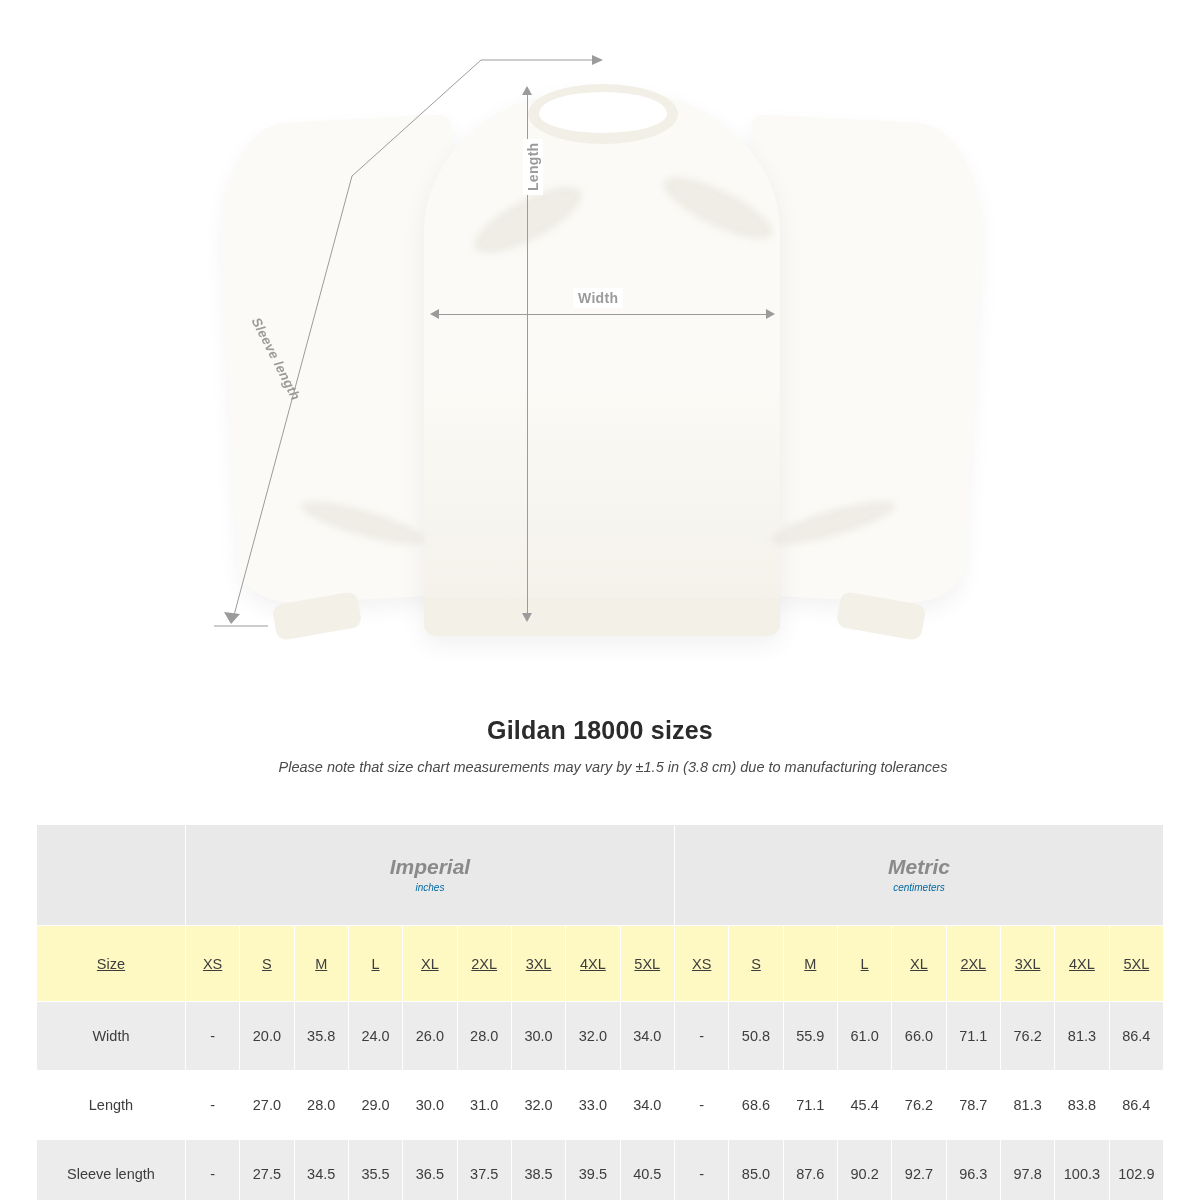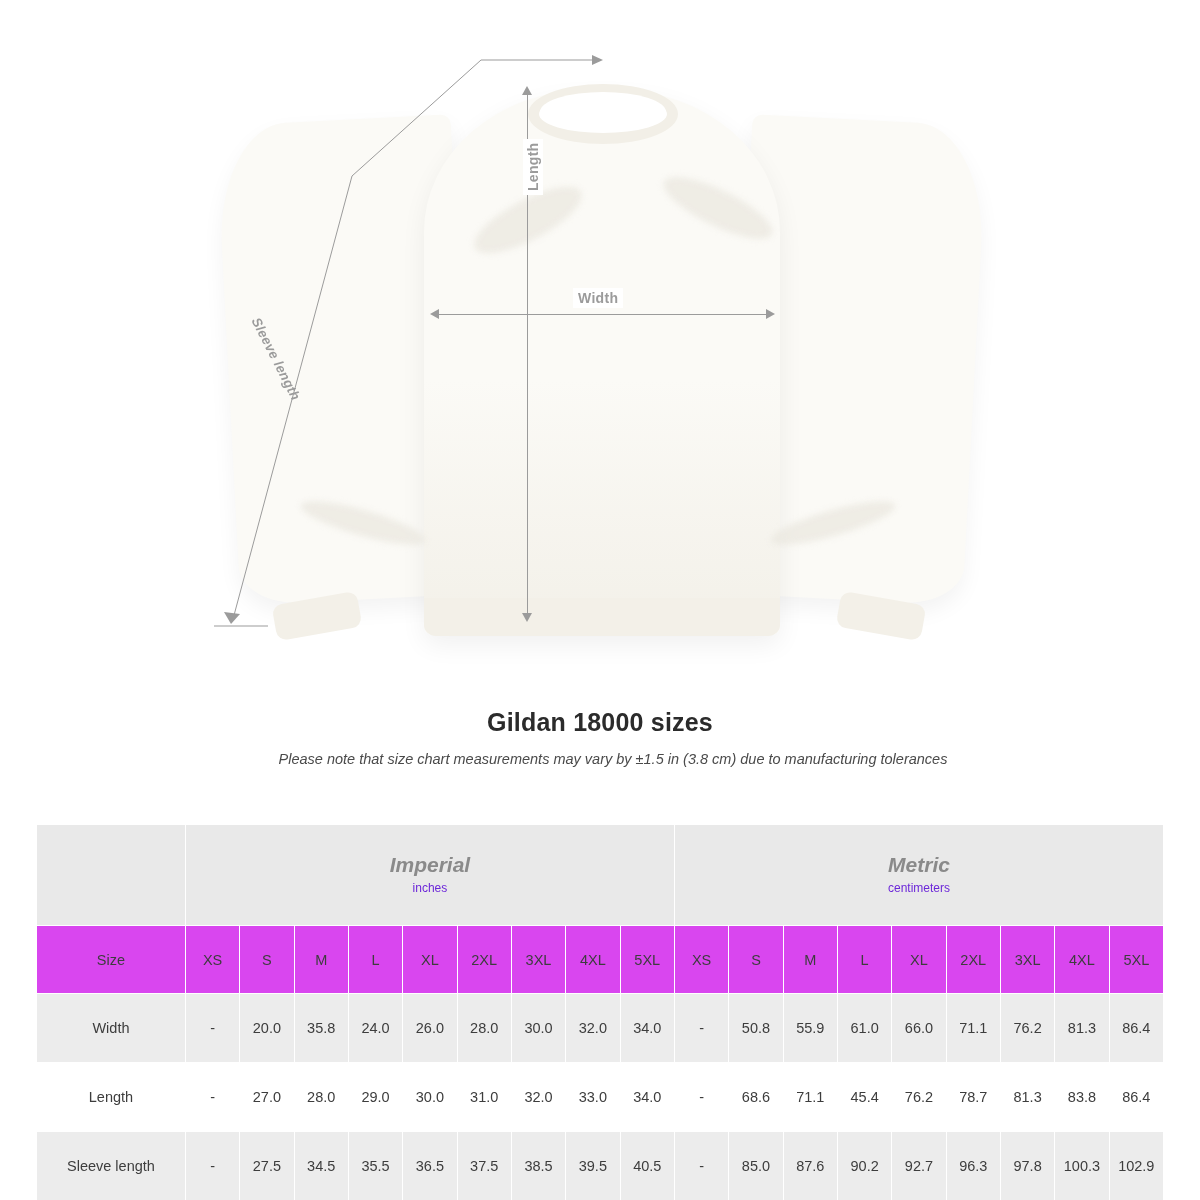"Gildan 18000 sizes" .title { margin: 0 -> 8px }
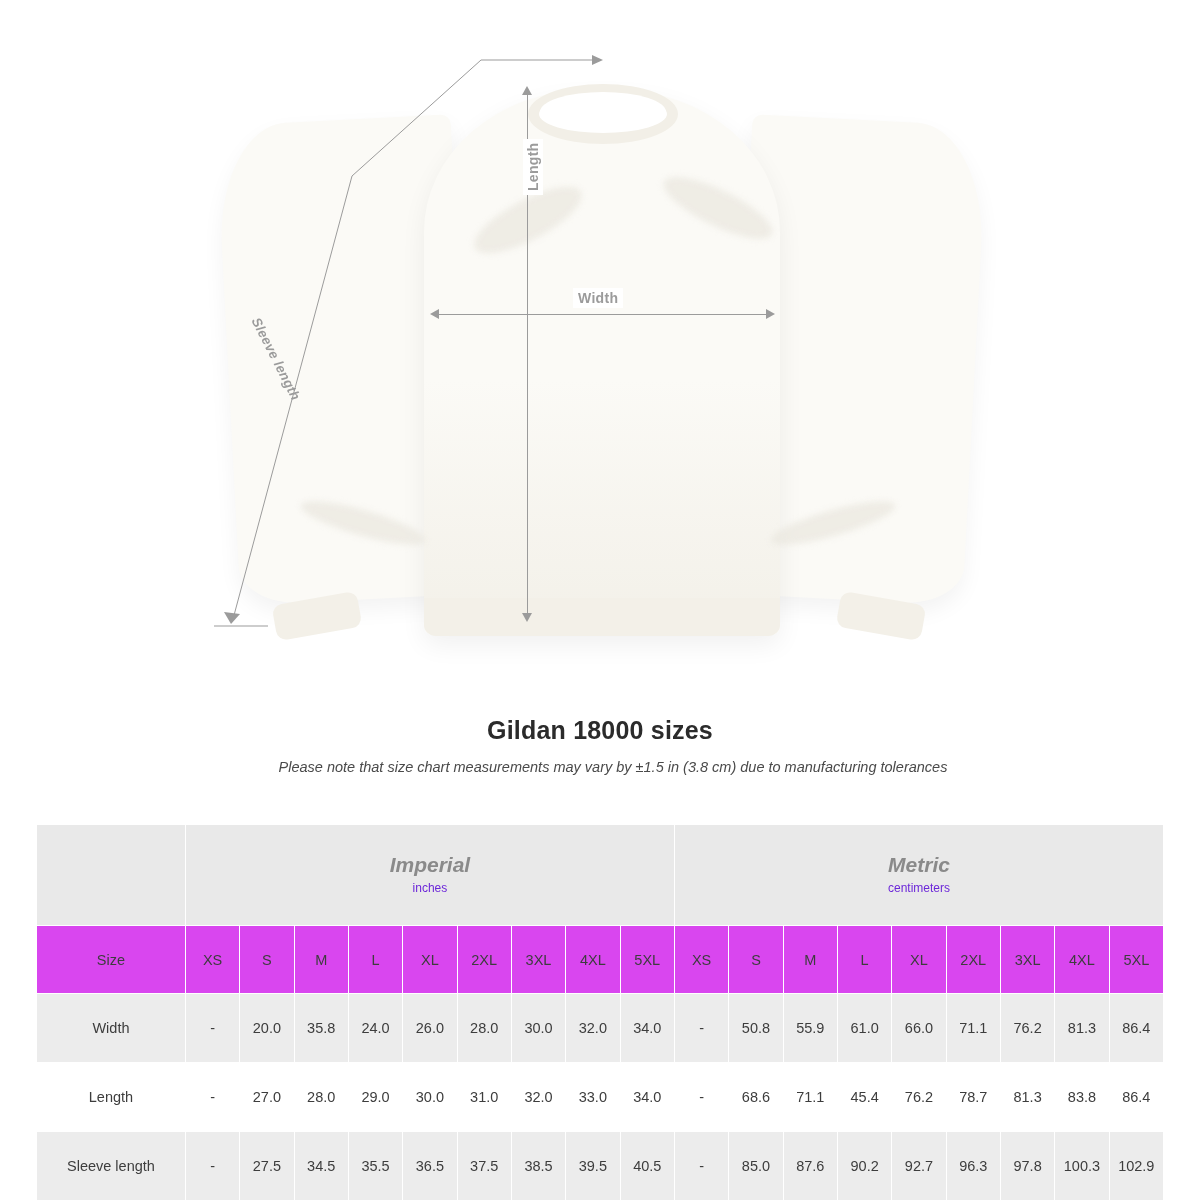"inches" .unit-sub { color: #6d28d9 -> #0369a1; font-size: 12px -> 10px; font-style: none -> italic }
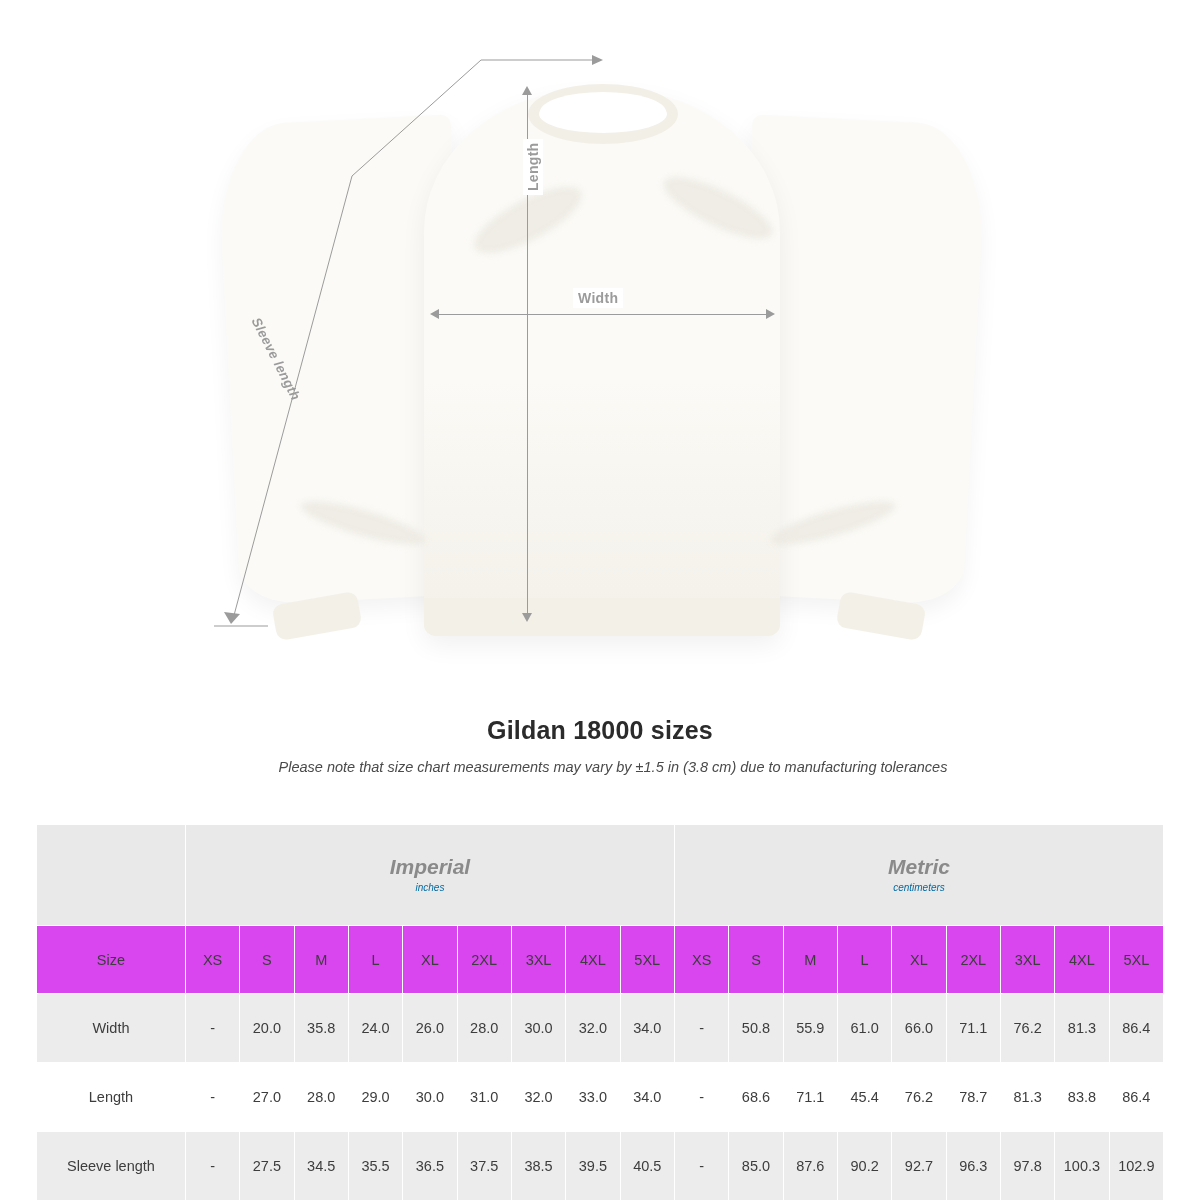"Size" .row-header { background: #d946ef -> #fef9c3; height: 68px -> 76px; text-decoration: none -> underline }
